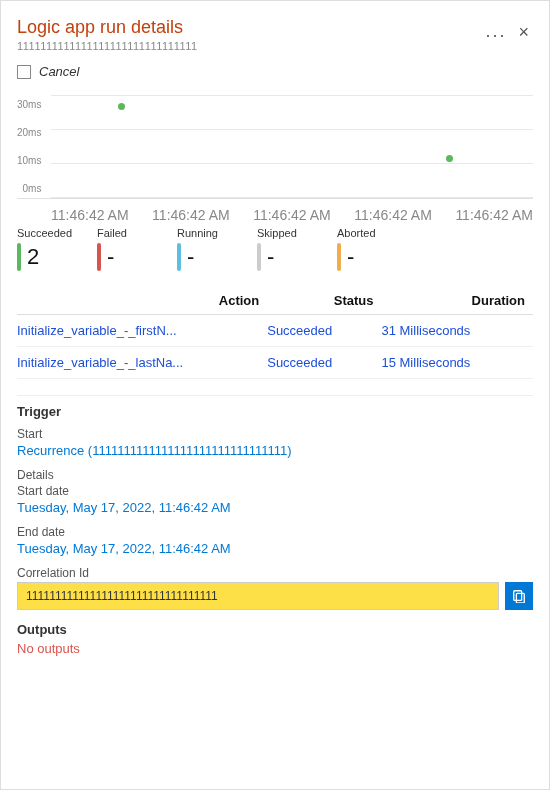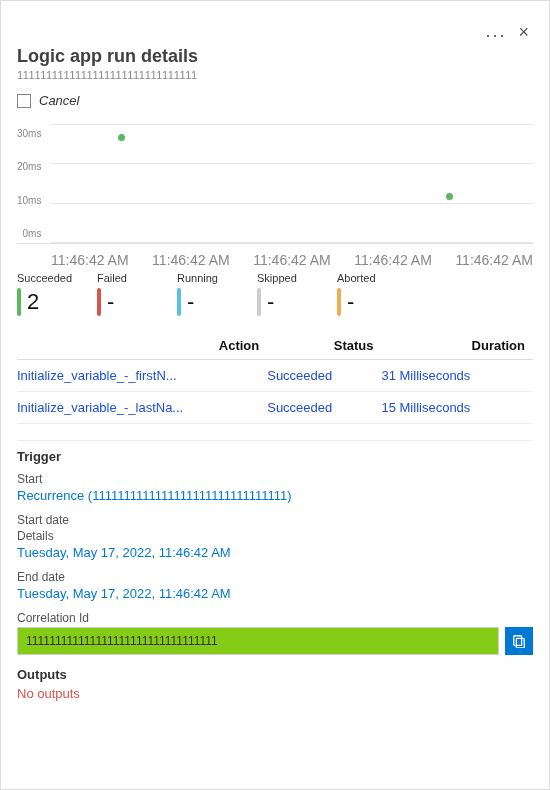"Logic app run details" .panel-title { color: #404040 -> #c2410c; font-weight: 700 -> 400; margin-top: 29px -> none }
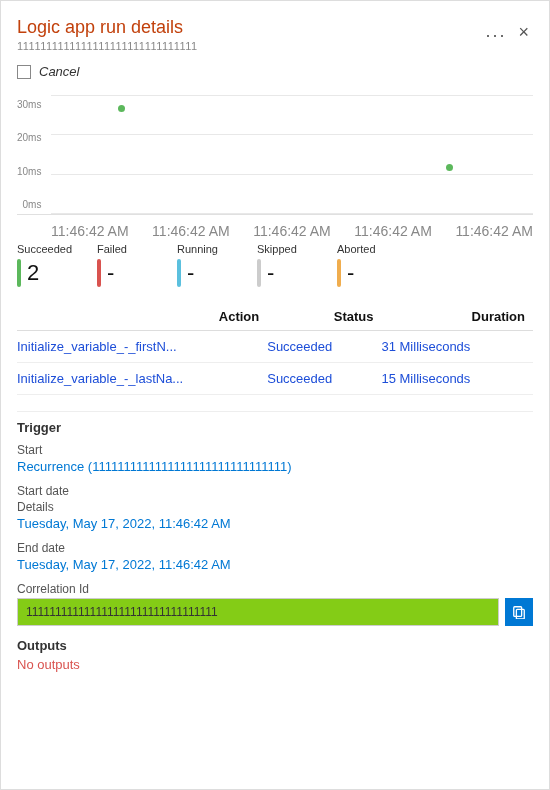"30ms" .chart-area { height: 120px -> 104px }
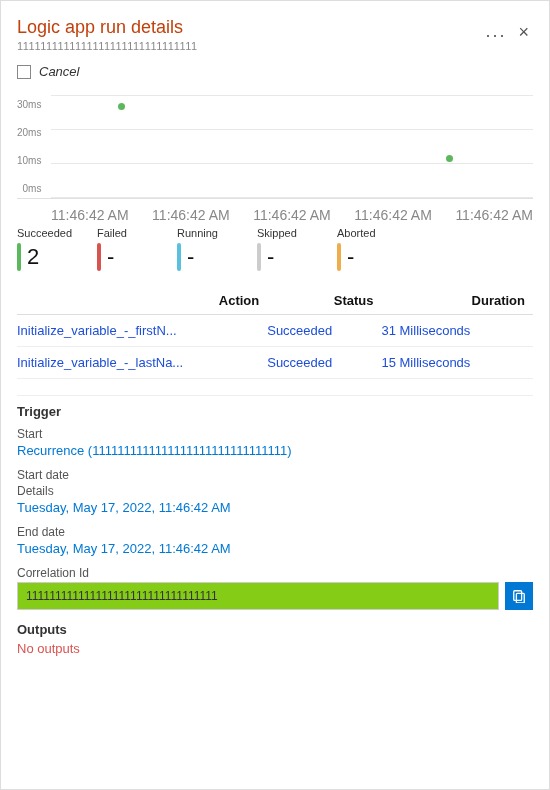"Start date" div.field-label { order: before "Details" -> after "Details" }
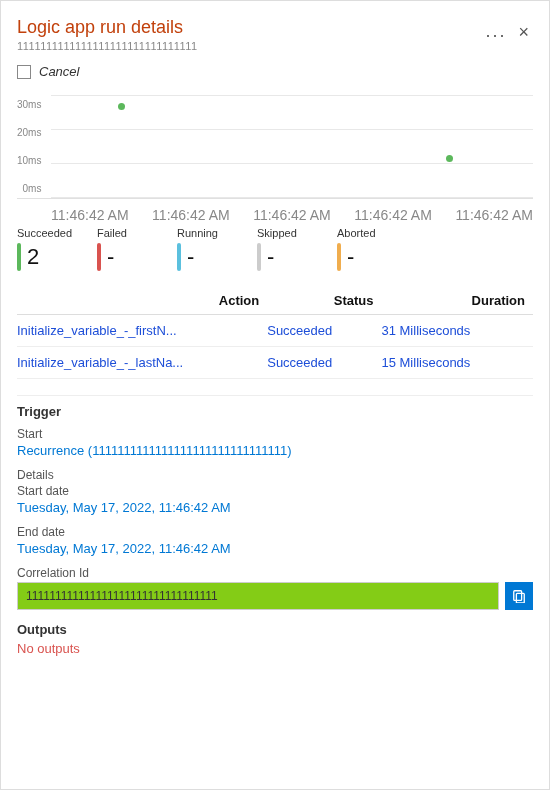"111111111111111111111111111111111" .correlation-input { background: #84cc16 -> #fde047 }
